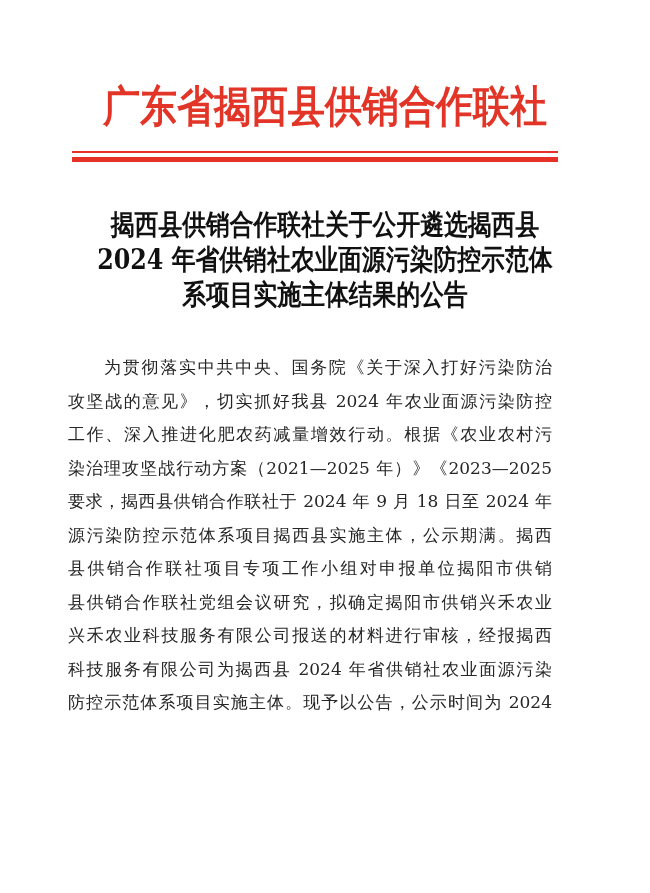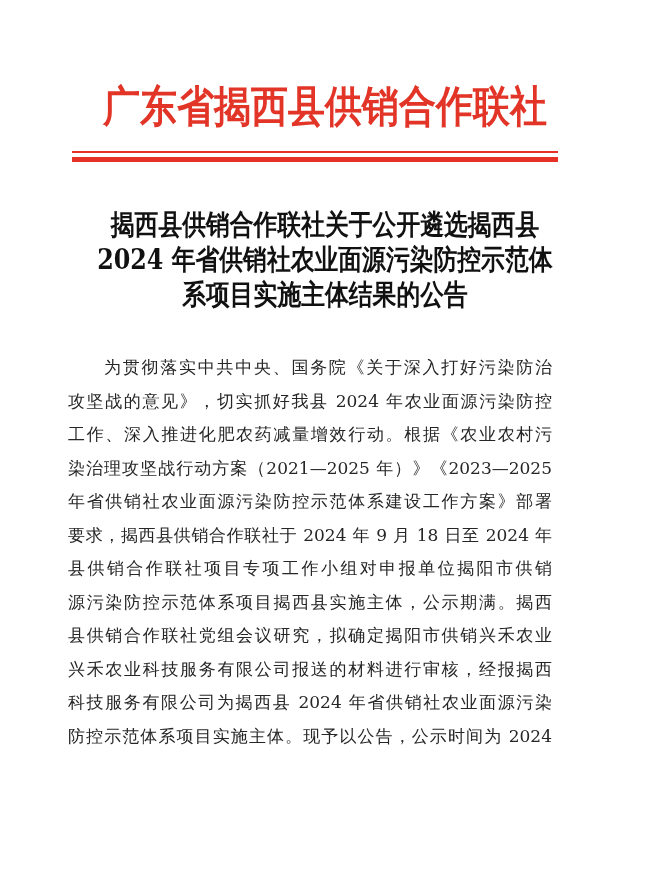"年省供销社农业面源污染防控示范体系建设工作方案》部署" div.b-line { html: <div>年省供销社农业面源污染防控示范体系建设工作方案》部署</div> -> none }
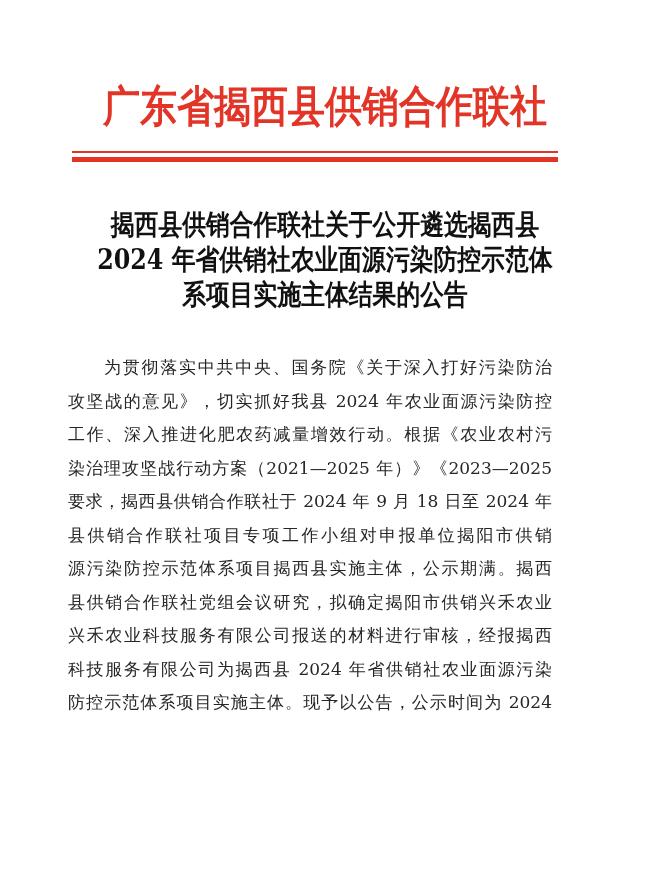"县供销合作联社项目专项工作小组对申报单位揭阳市供销" div.b-line { order: before "源污染防控示范体系项目揭西县实施主体，公示期满。揭西" -> after "源污染防控示范体系项目揭西县实施主体，公示期满。揭西" }
